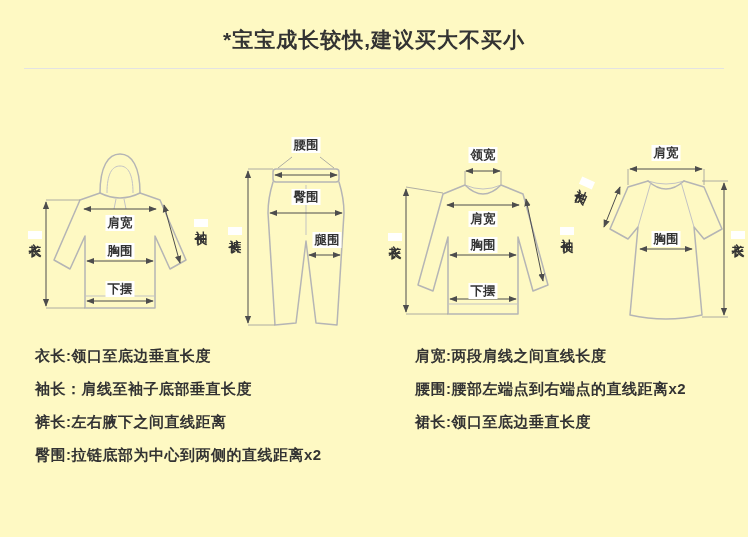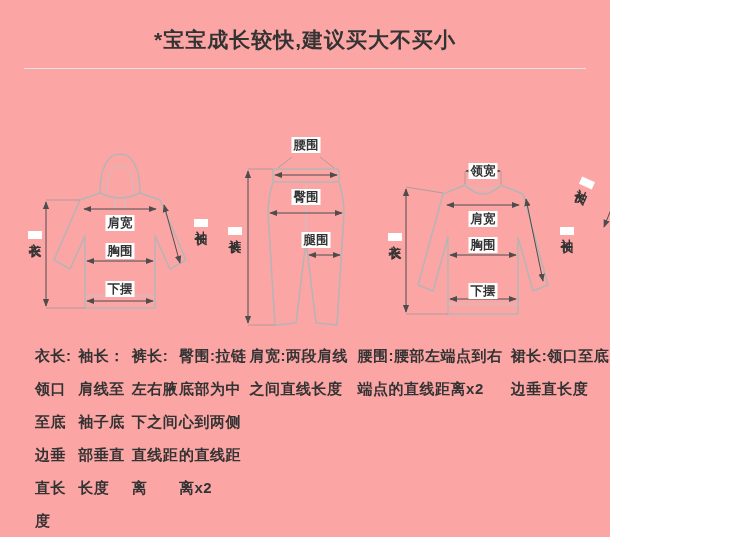"*宝宝成长较快,建议买大不买小" .page { background: #fca5a5 -> #fef9c3; width: 610px -> 748px }
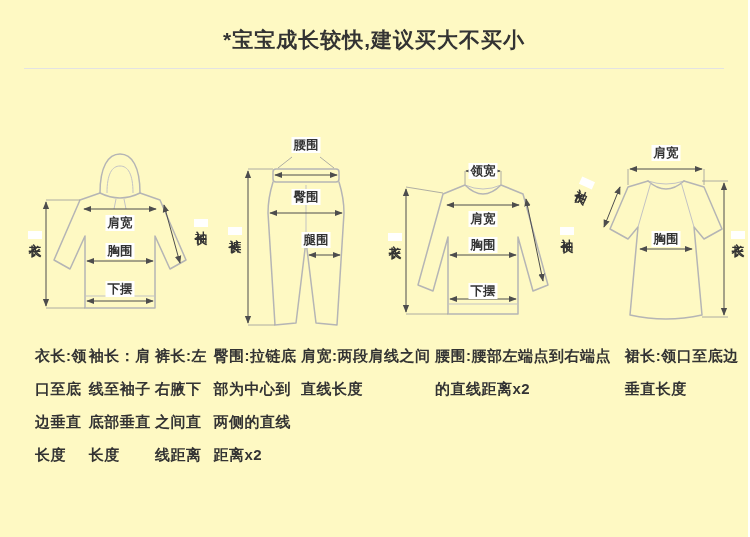"领宽" div.dlabel { top: 16px -> 0 }
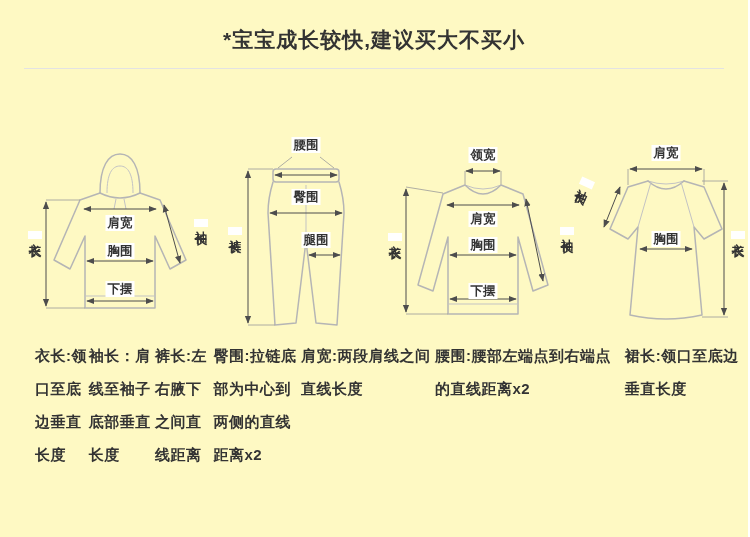"腿围" div.dlabel { left: 88px -> 99px }
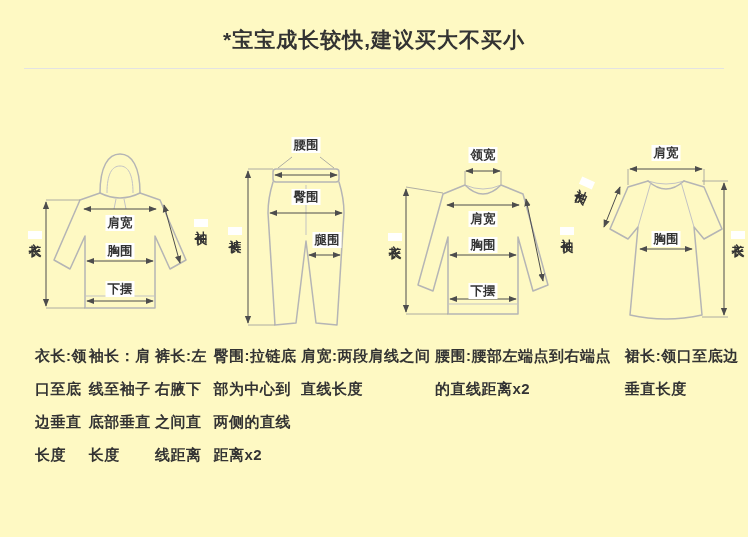"衣长:领口至底边垂直长度" .defcol { flex-direction: row -> column }
